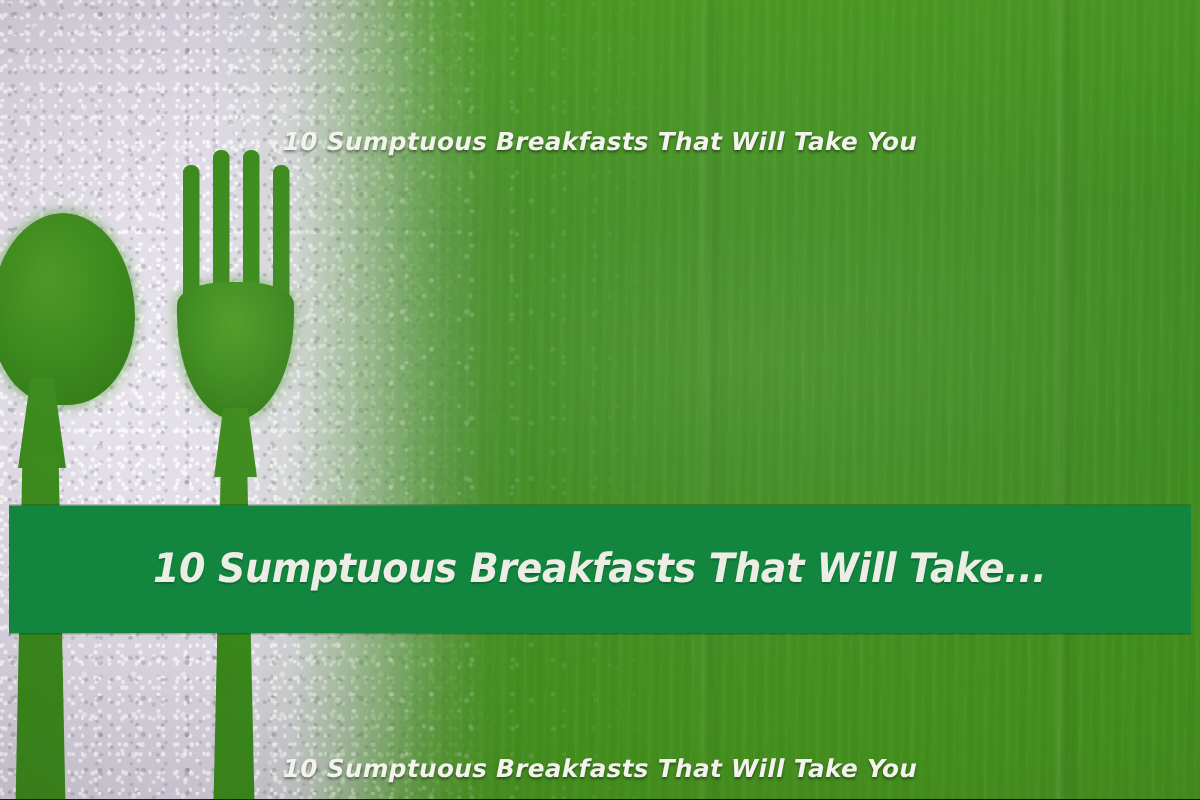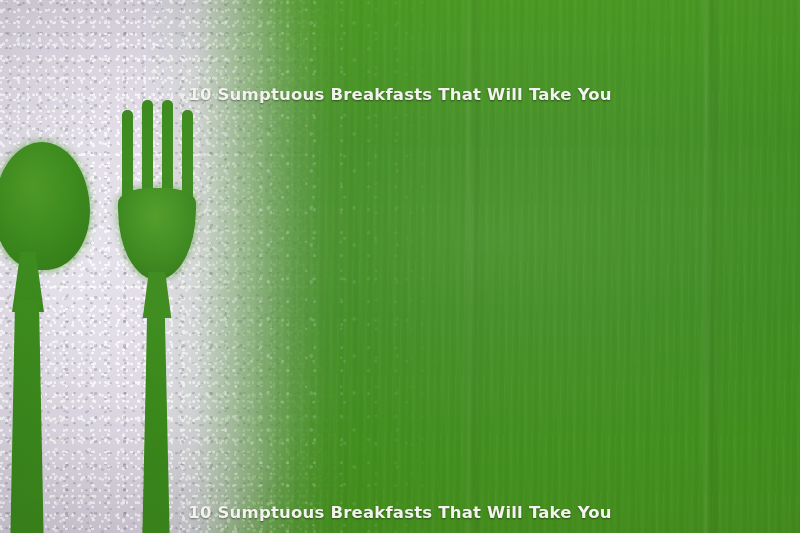"10 Sumptuous Breakfasts That Will" #stage { font-style: none -> italic }
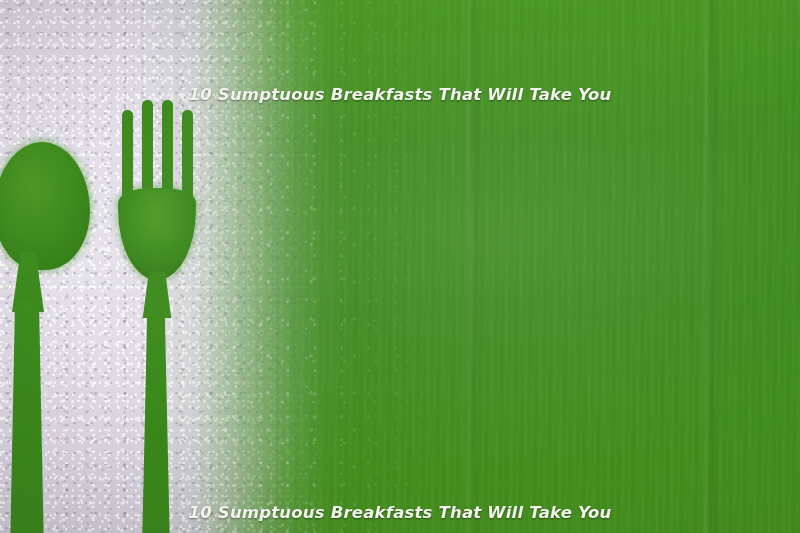"10 Sumptuous Breakfasts That Will Take..." div { html: none -> <div> <span>10 Sumptuous Breakfasts That Will Take...</span> </div> }
